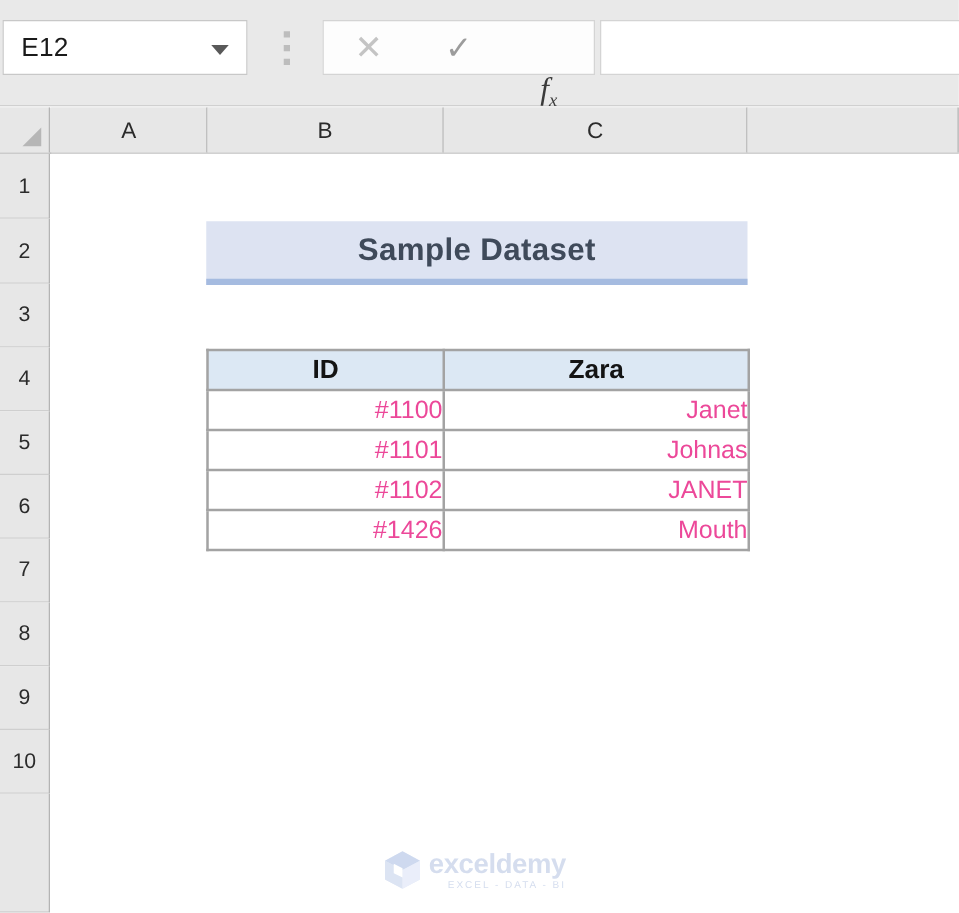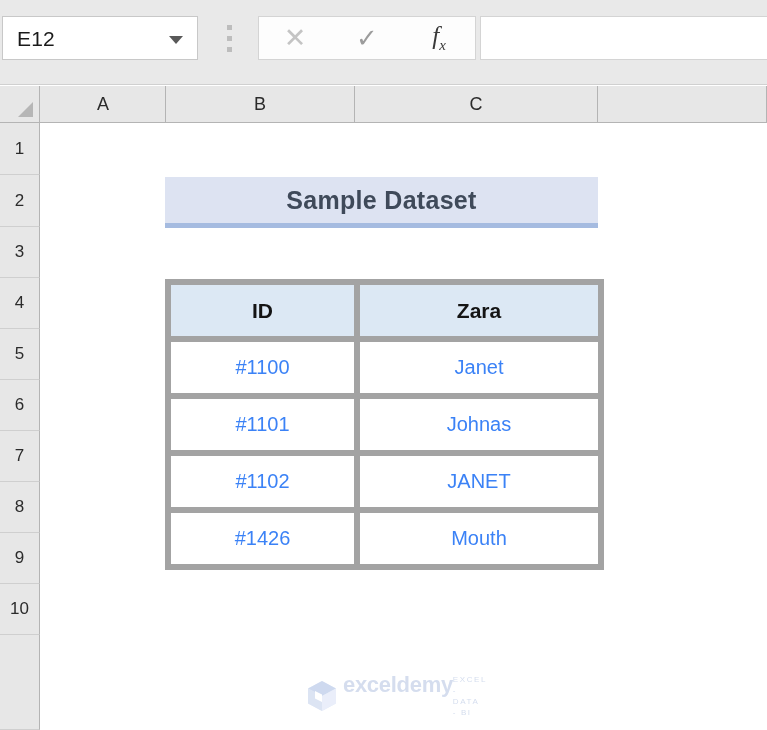"fx" .fx-btn.insert { margin-top: none -> 36px }
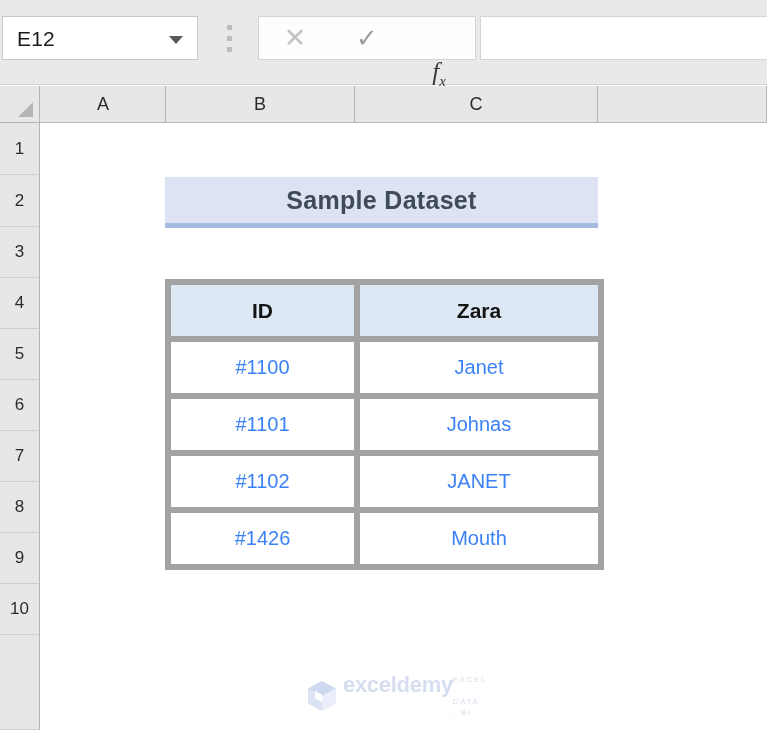"ID" .data-table td, .data-table th { border: 6px solid #a3a3a3 -> 2px solid #a3a3a3; height: 57px -> 32px }
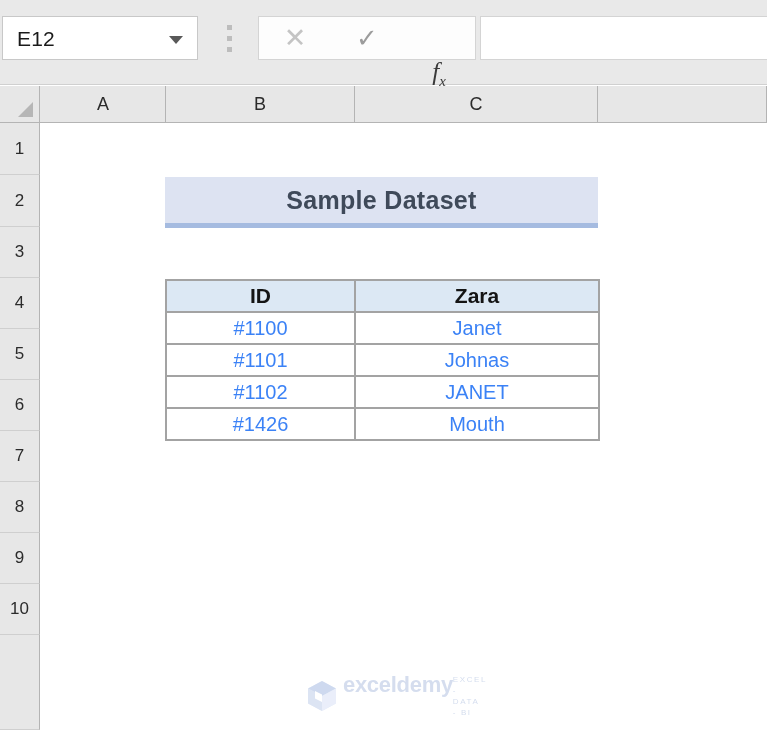"#1100" .data-table td { color: #3b82f6 -> #ec4899; text-align: none -> right }
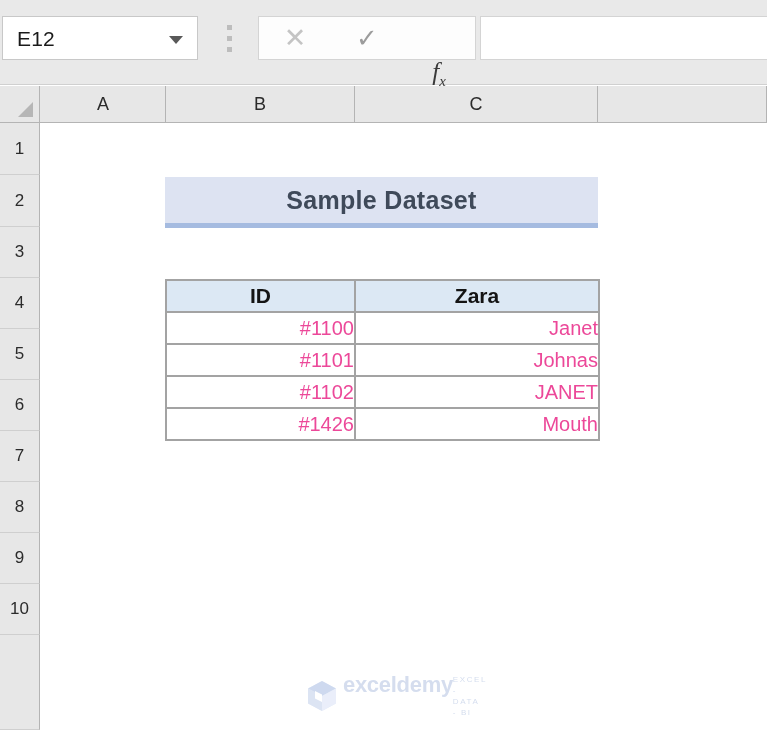"exceldemy" .wm-textblock { flex-direction: row -> column }
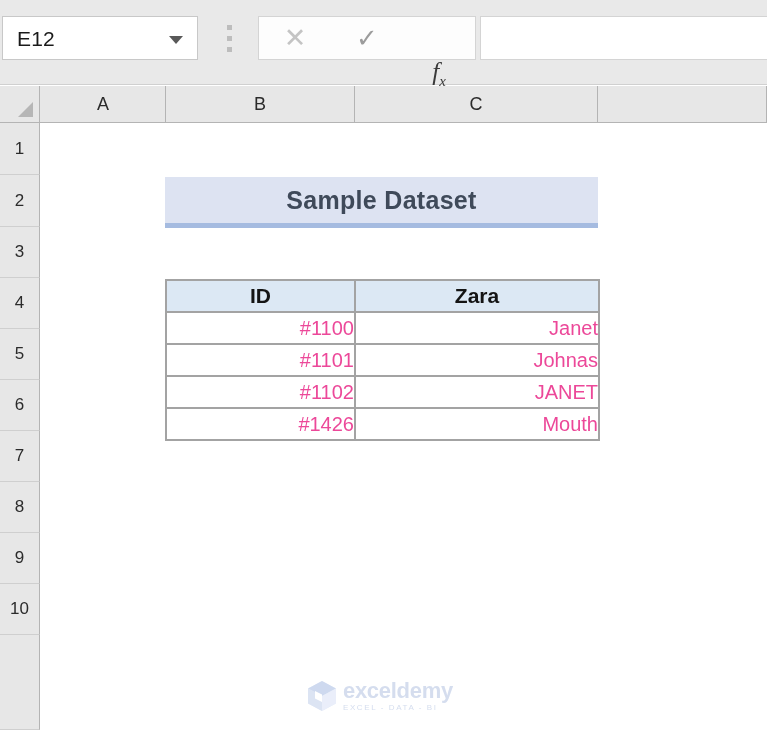"EXCEL - DATA - BI" .wm-tag { text-align: left -> right }
